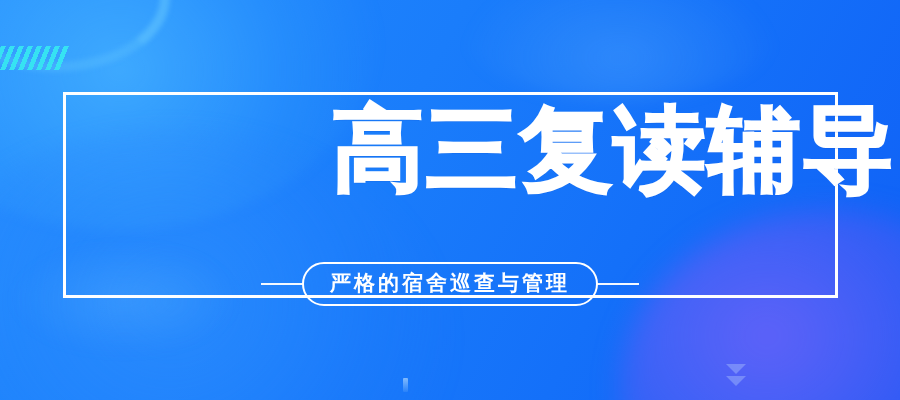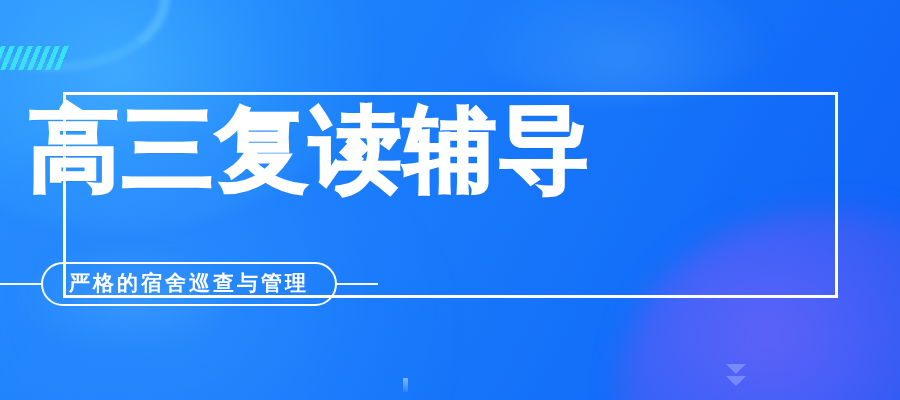"高三复读辅导" .title-wrap { text-align: left -> right }
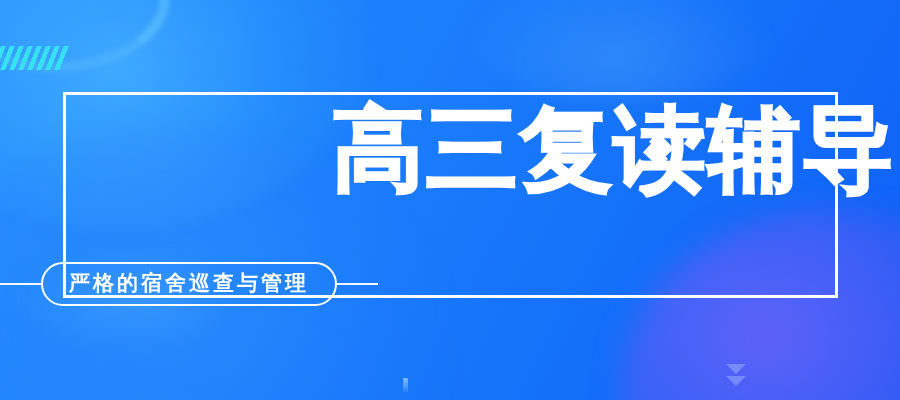"严格的宿舍巡查与管理" .sub-row { justify-content: none -> center }
